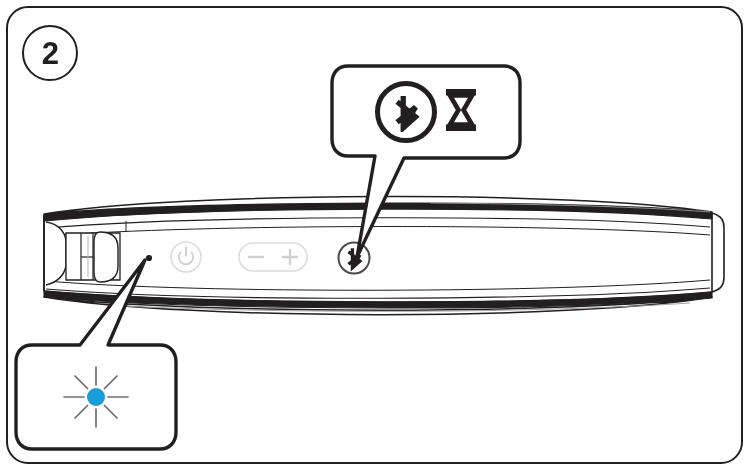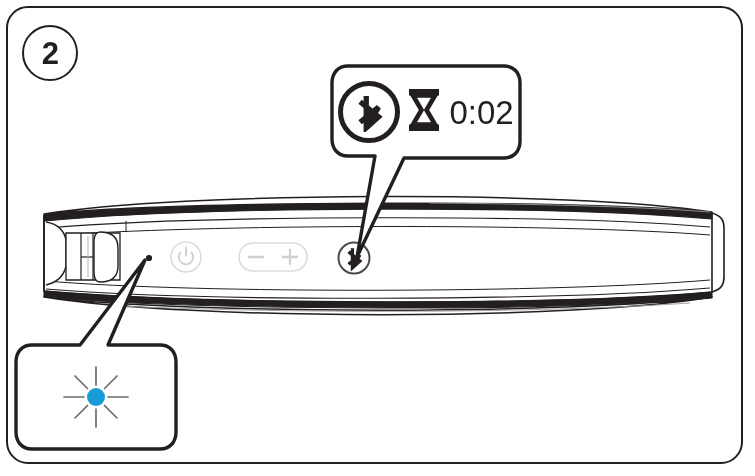"0:02" div { html: <div>0:02</div> -> none }
